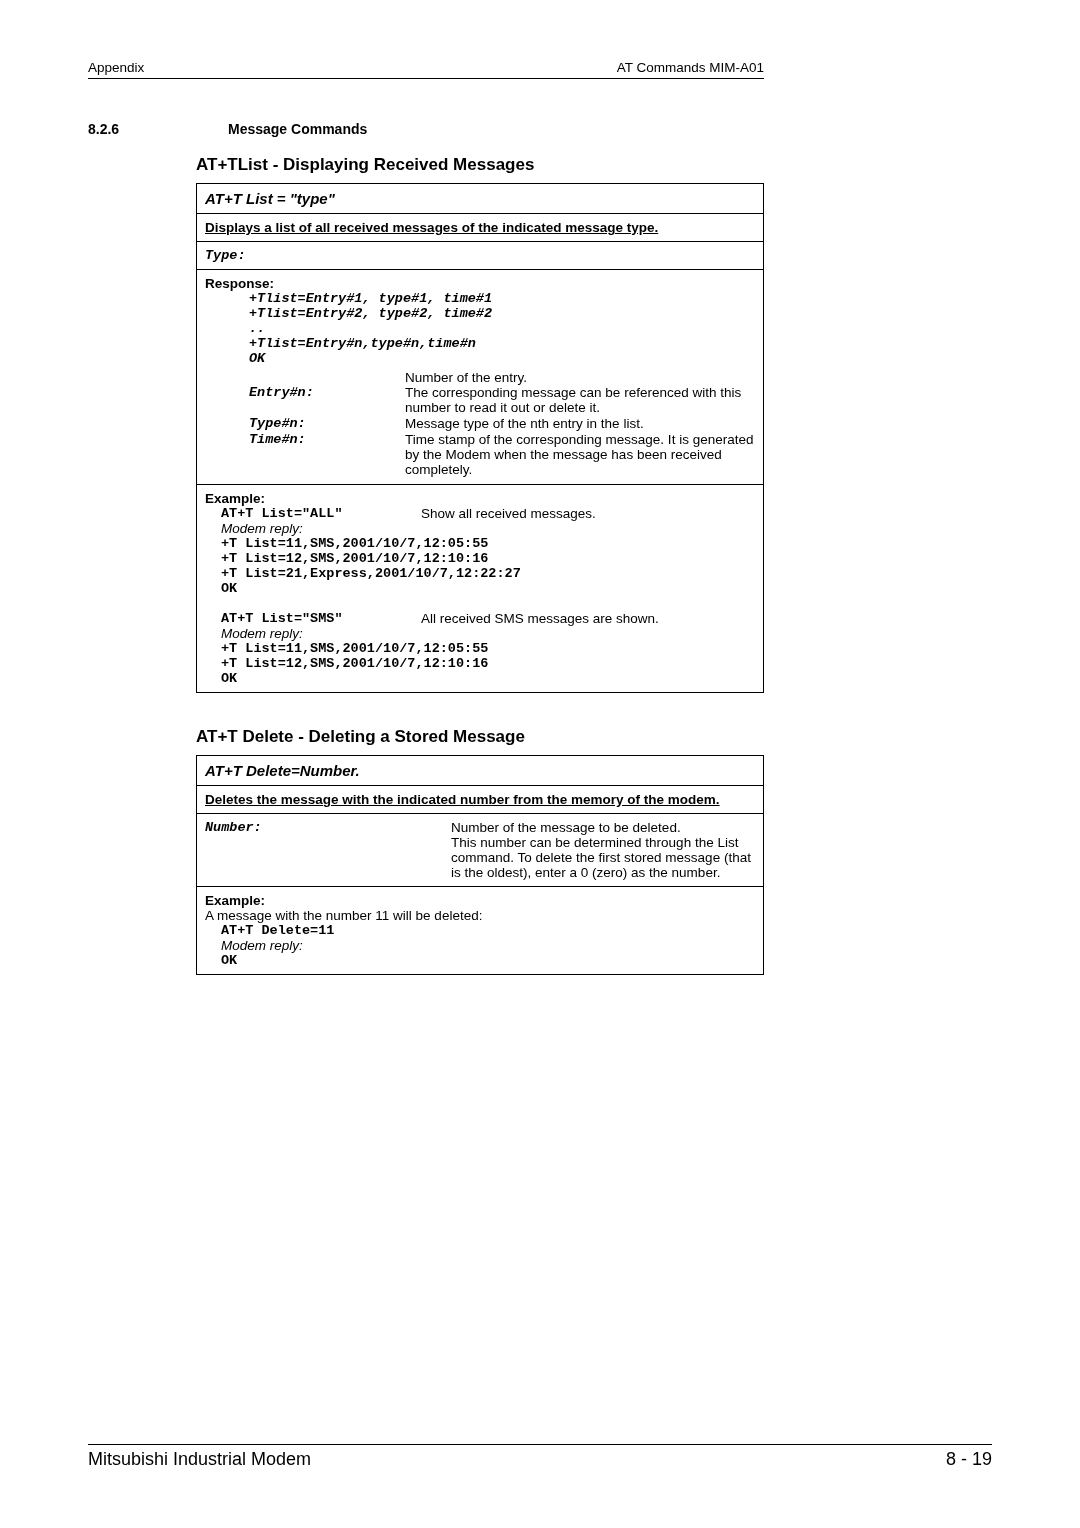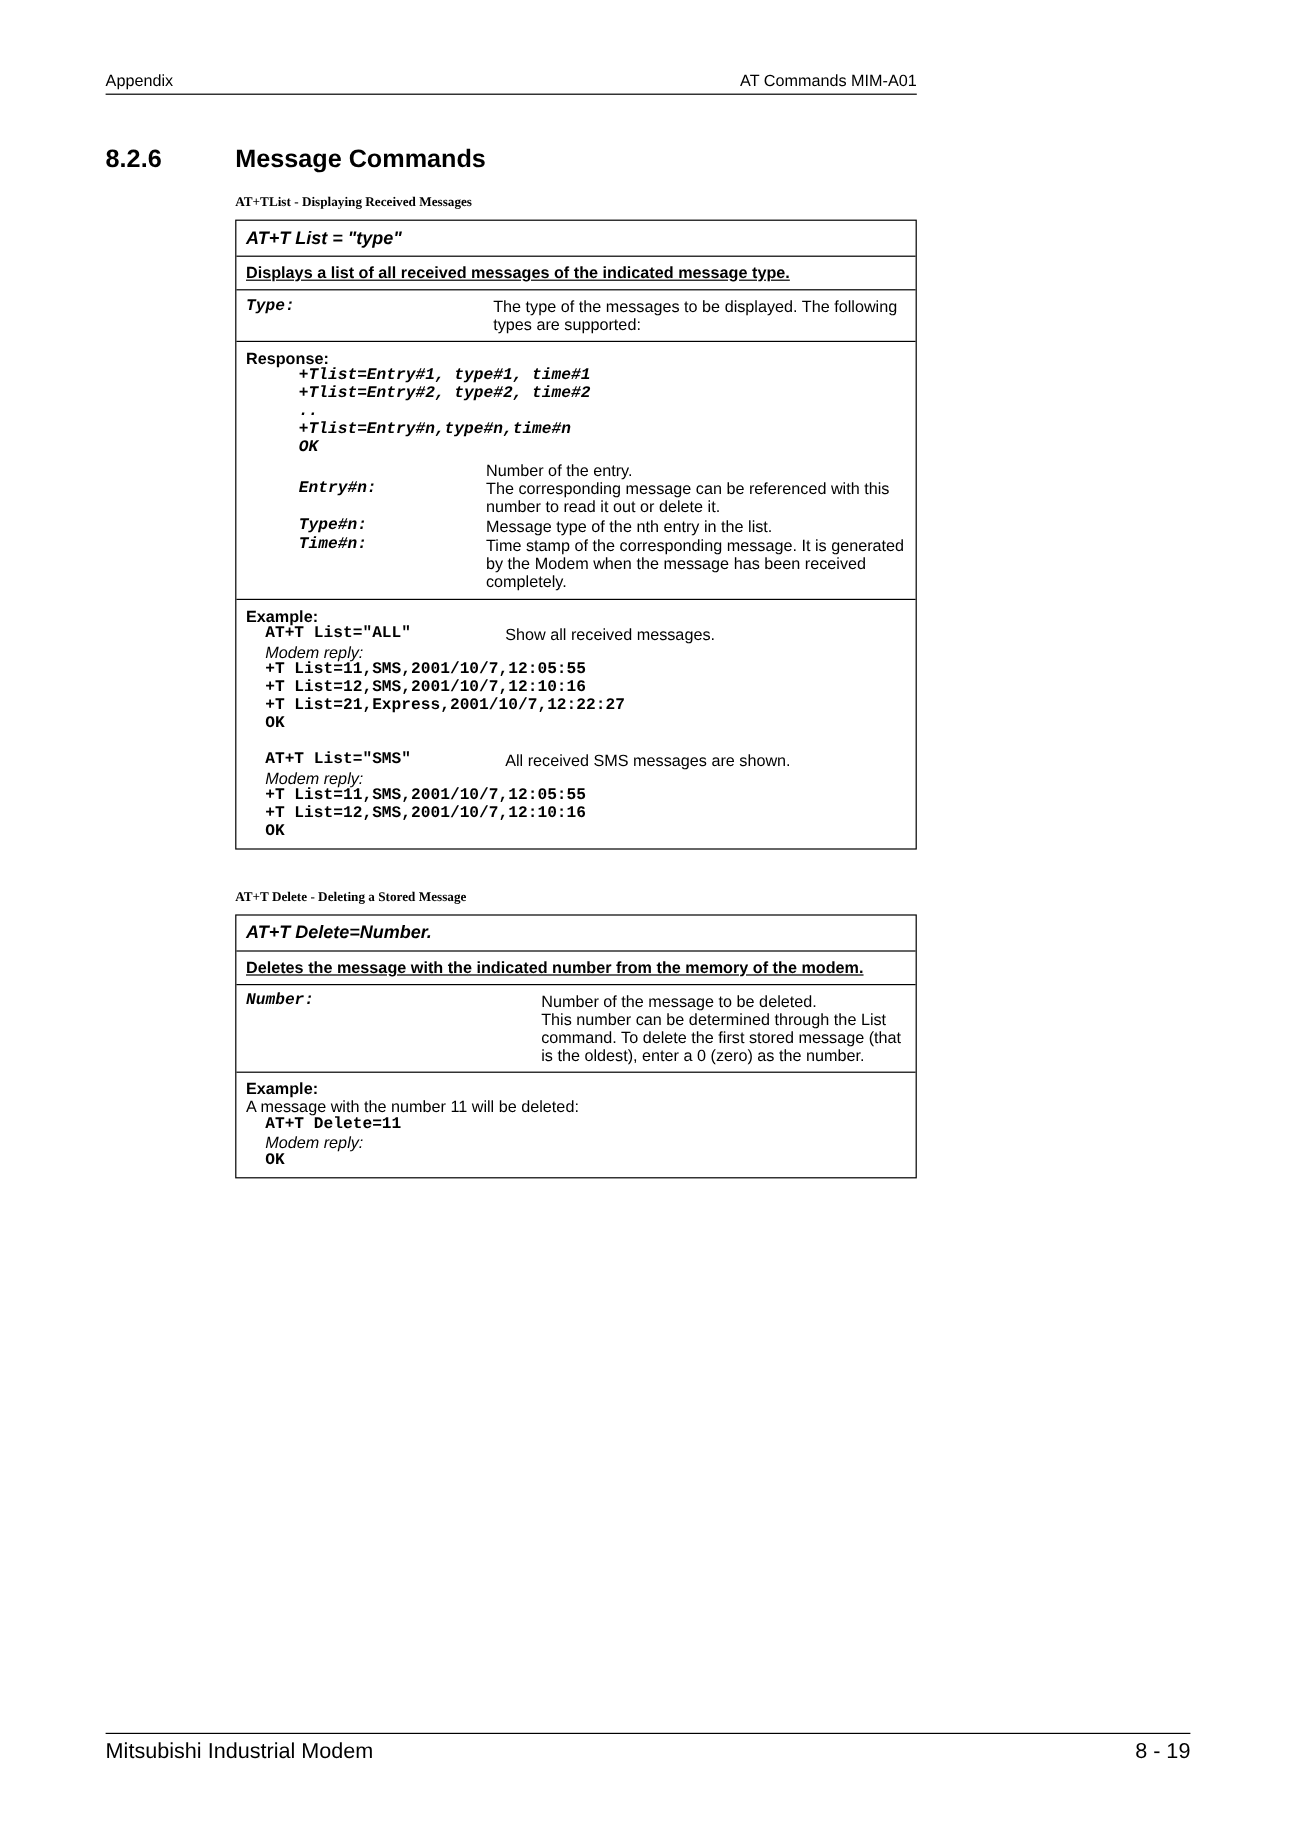"8.2.6" .section-title { font-size: 21px -> 14px; gap: 52px -> 84px }
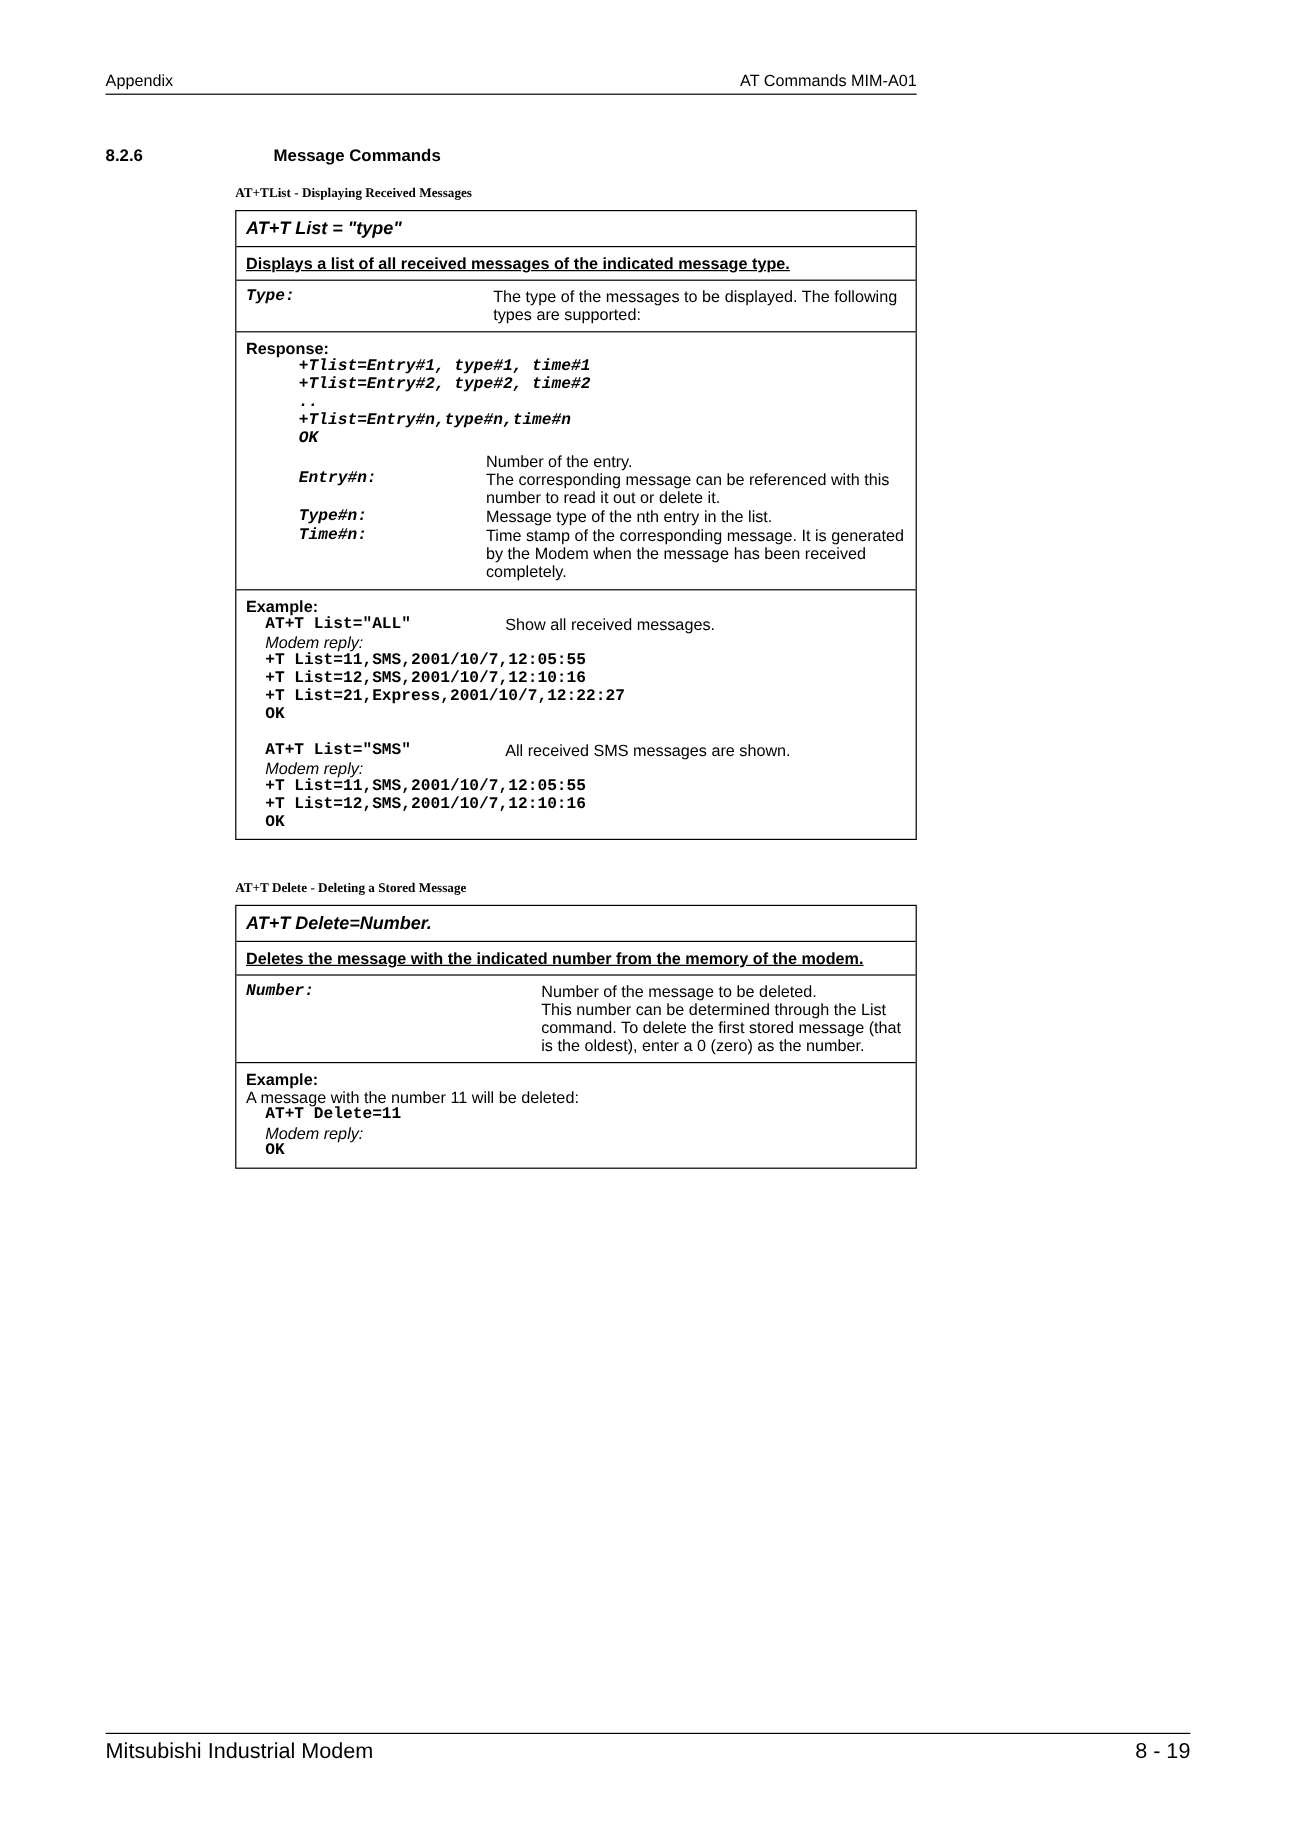"AT+TList - Displaying Received Messages" .sub-title { font-family: Liberation Serif, serif -> none; font-size: 11px -> 17px }
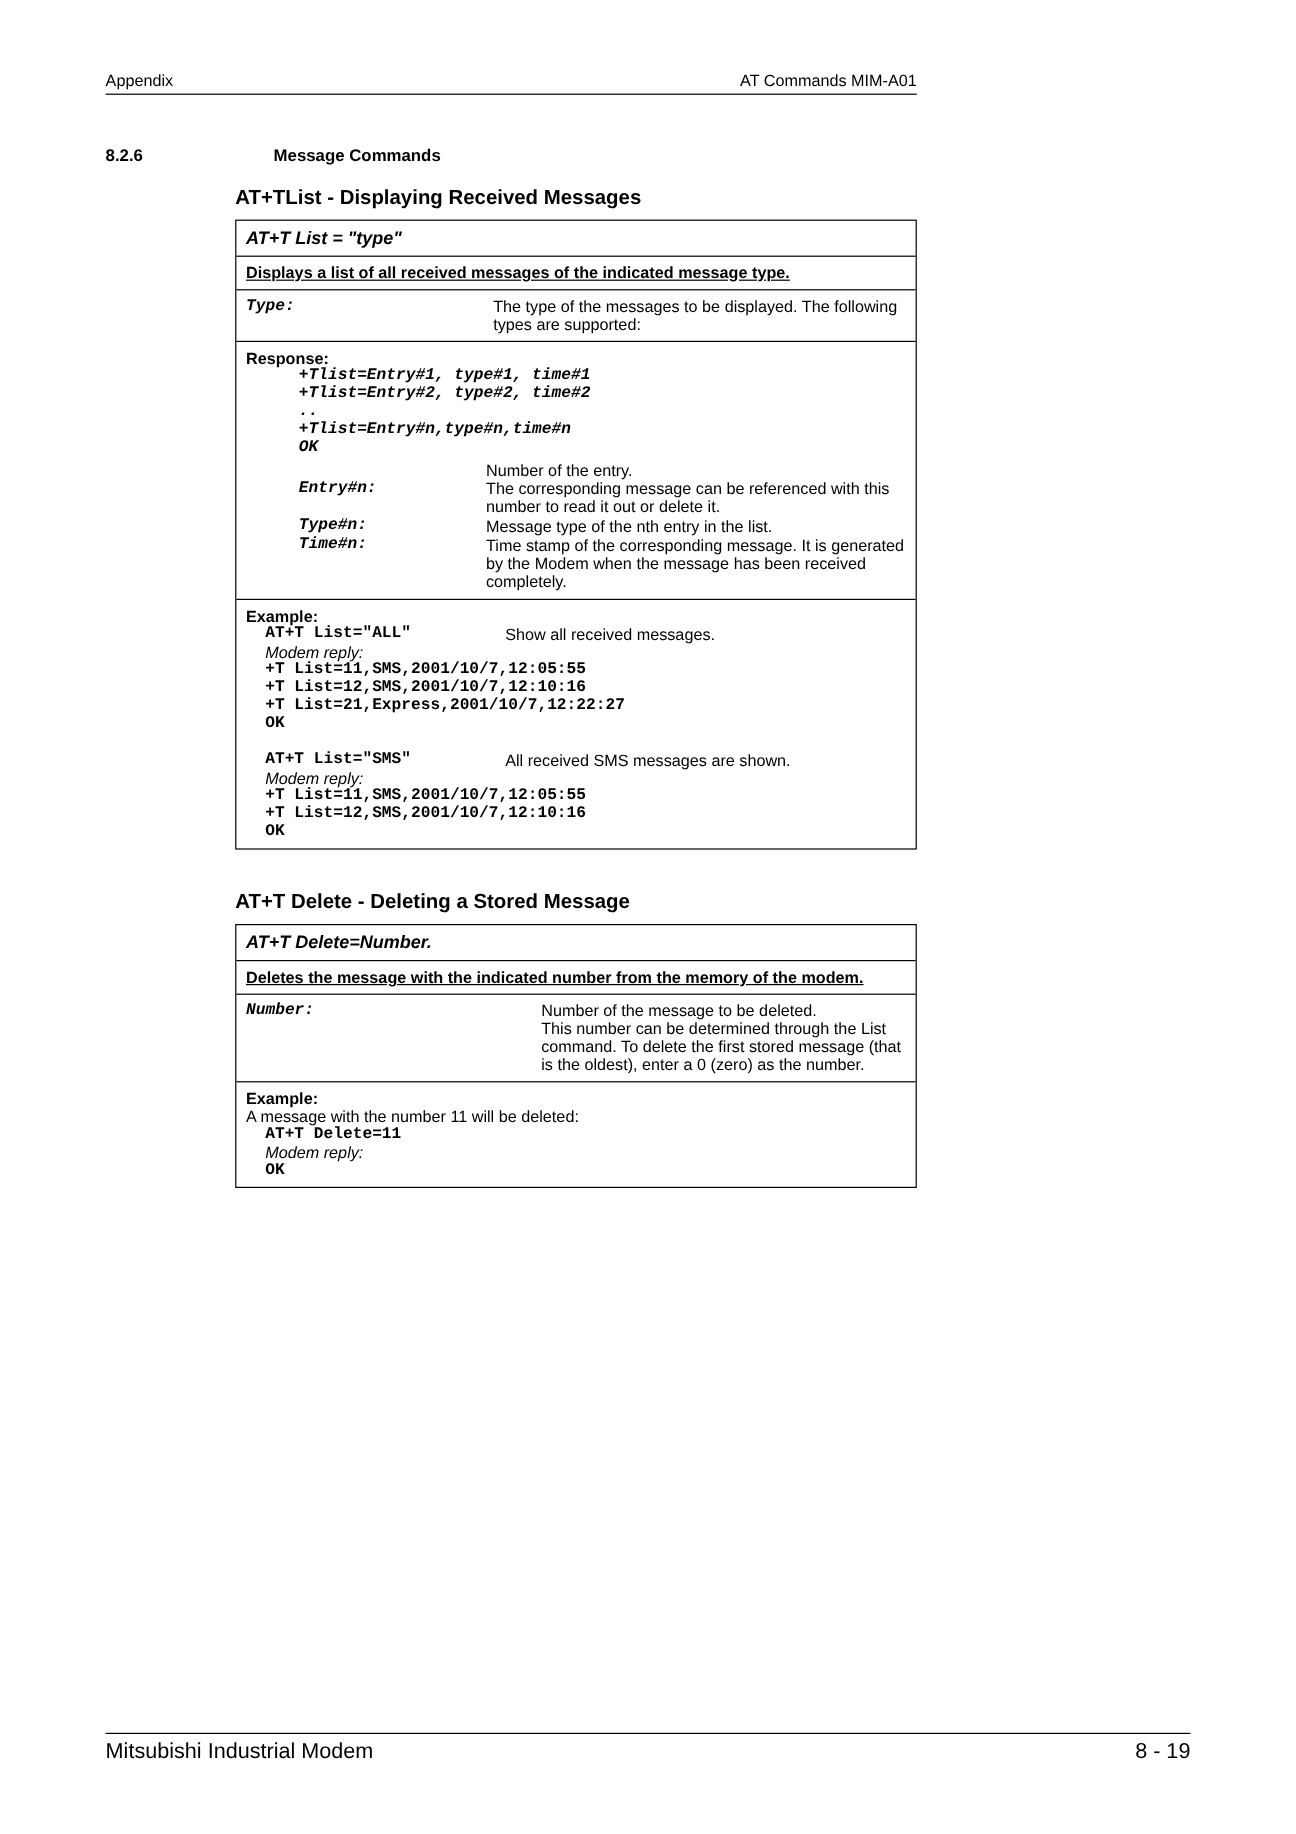"The type of the messages" span.param-desc { html: <span>The type of the messages to be displayed. The following types are supported:</span> -> none }
